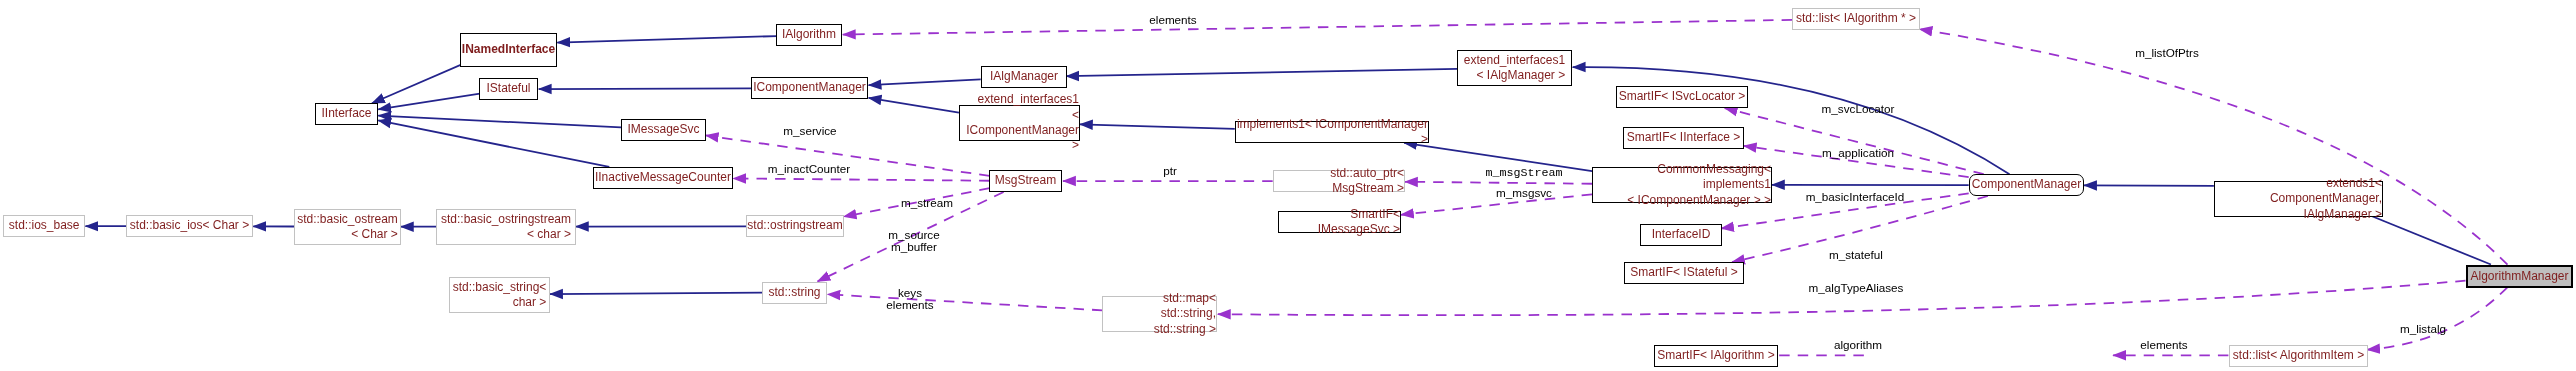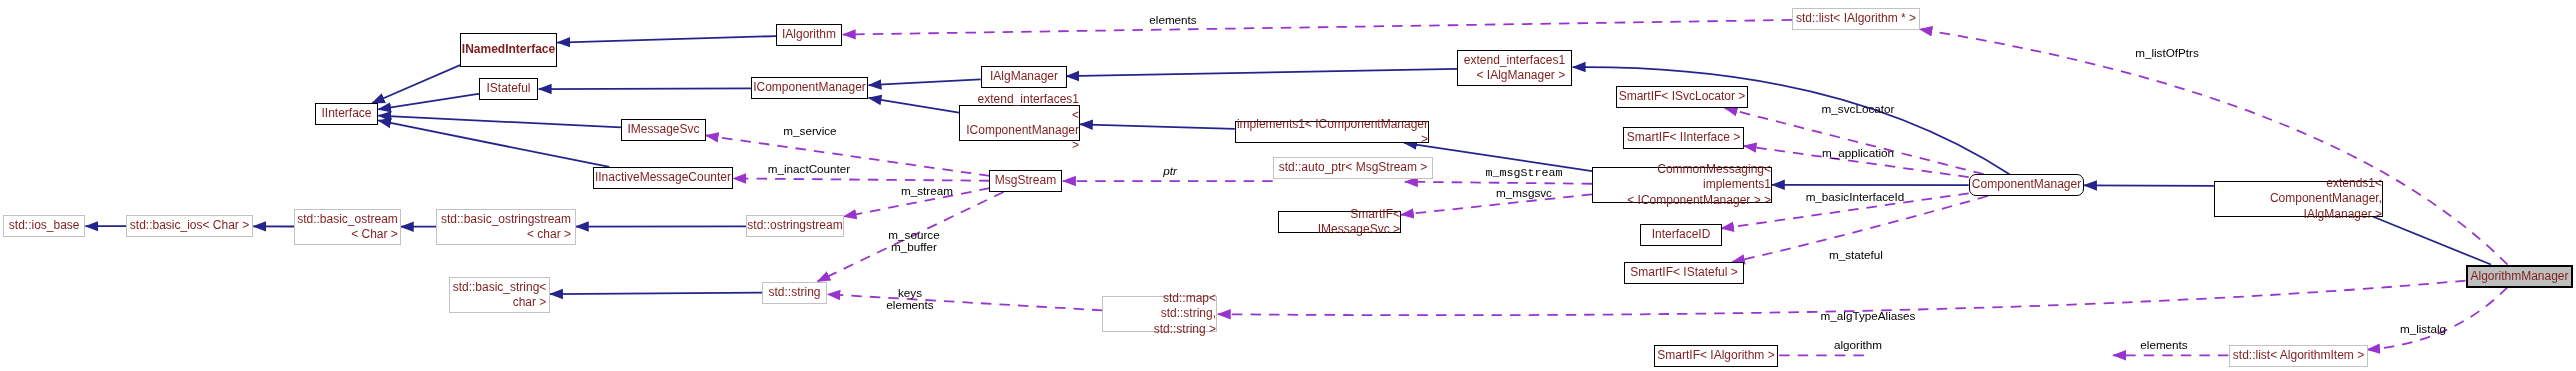"ptr" div.edge-label { font-style: italic -> none }
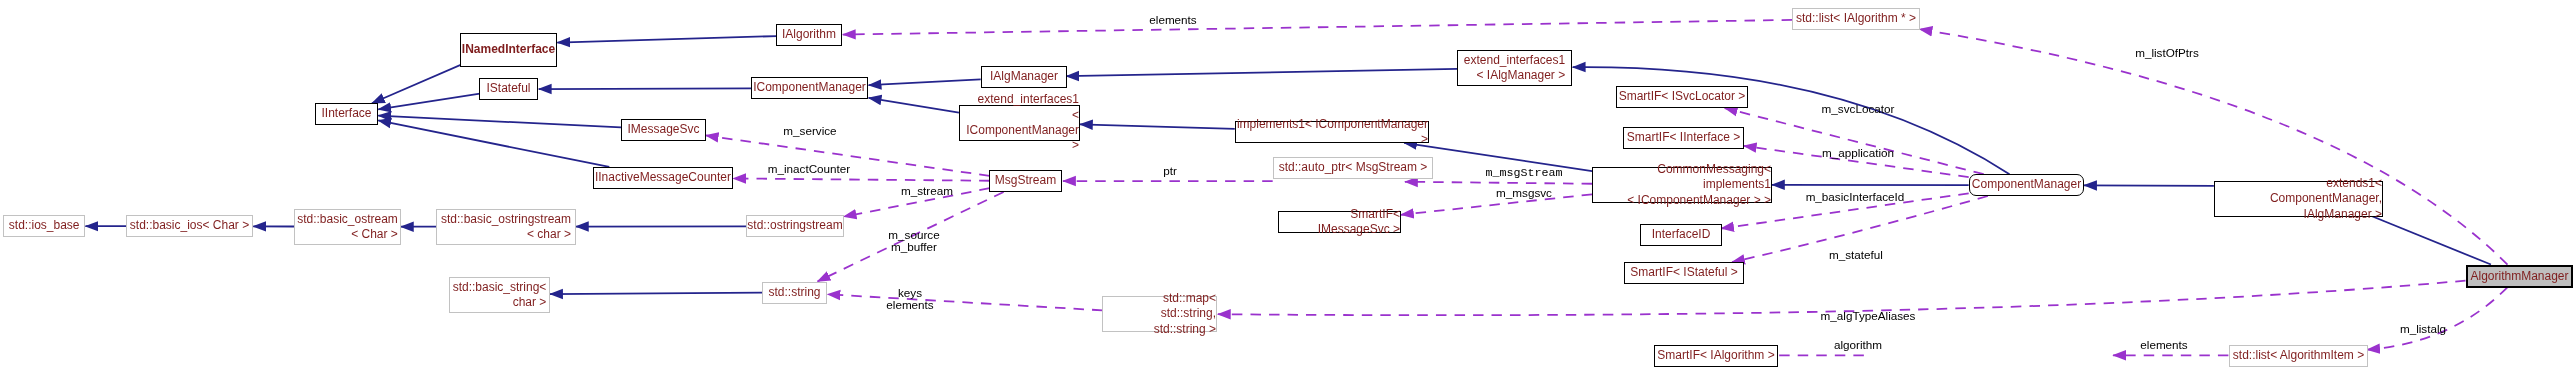"std::auto_ptr< MsgStream >" div.node { top: 157px -> 170px; width: 160px -> 132px }
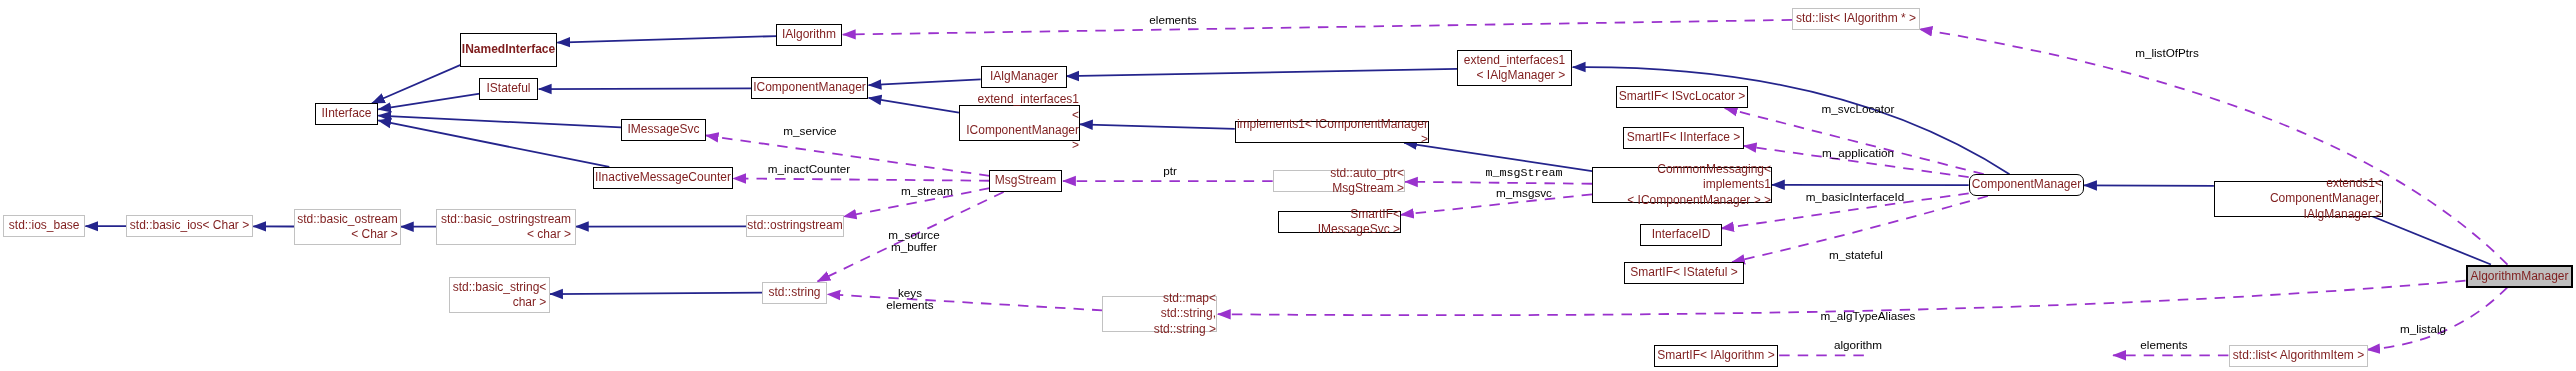"m_stream" div.edge-label { top: 191px -> 203px }
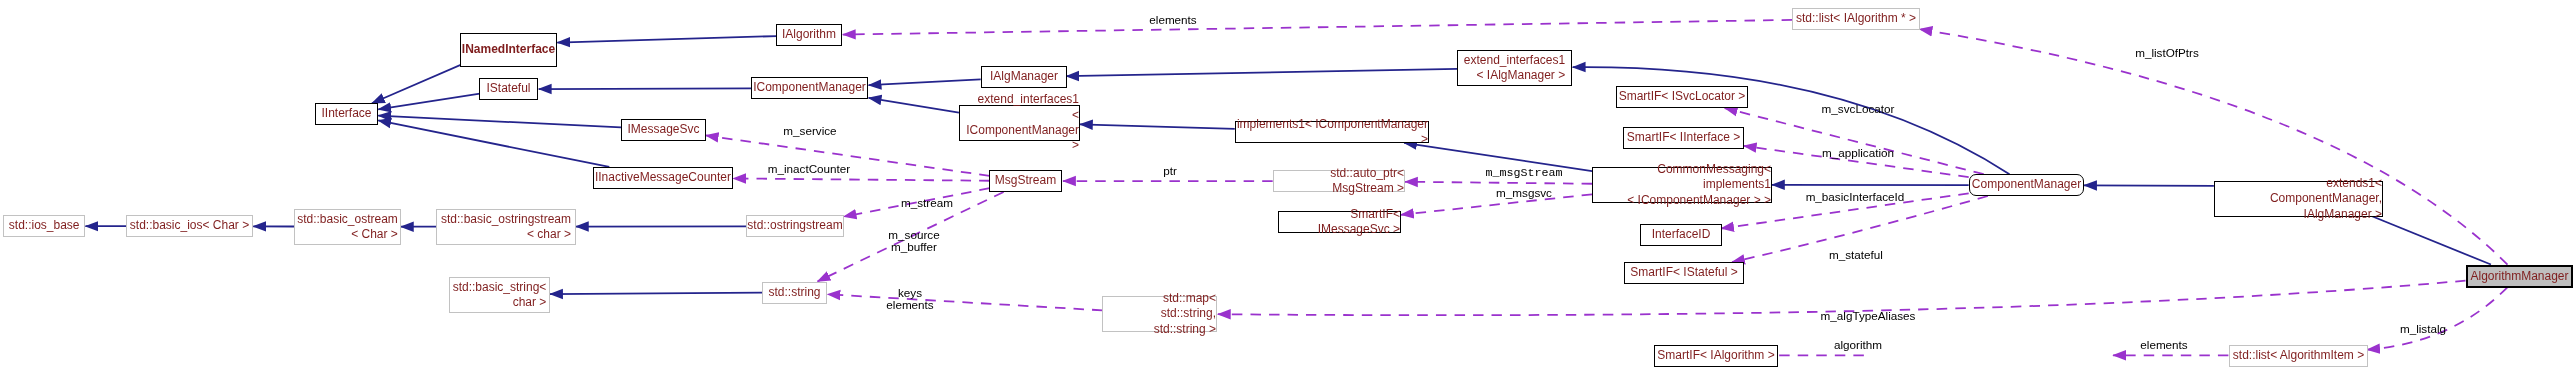"m_algTypeAliases" div.edge-label { margin-left: 12px -> none; top: 316px -> 288px }
